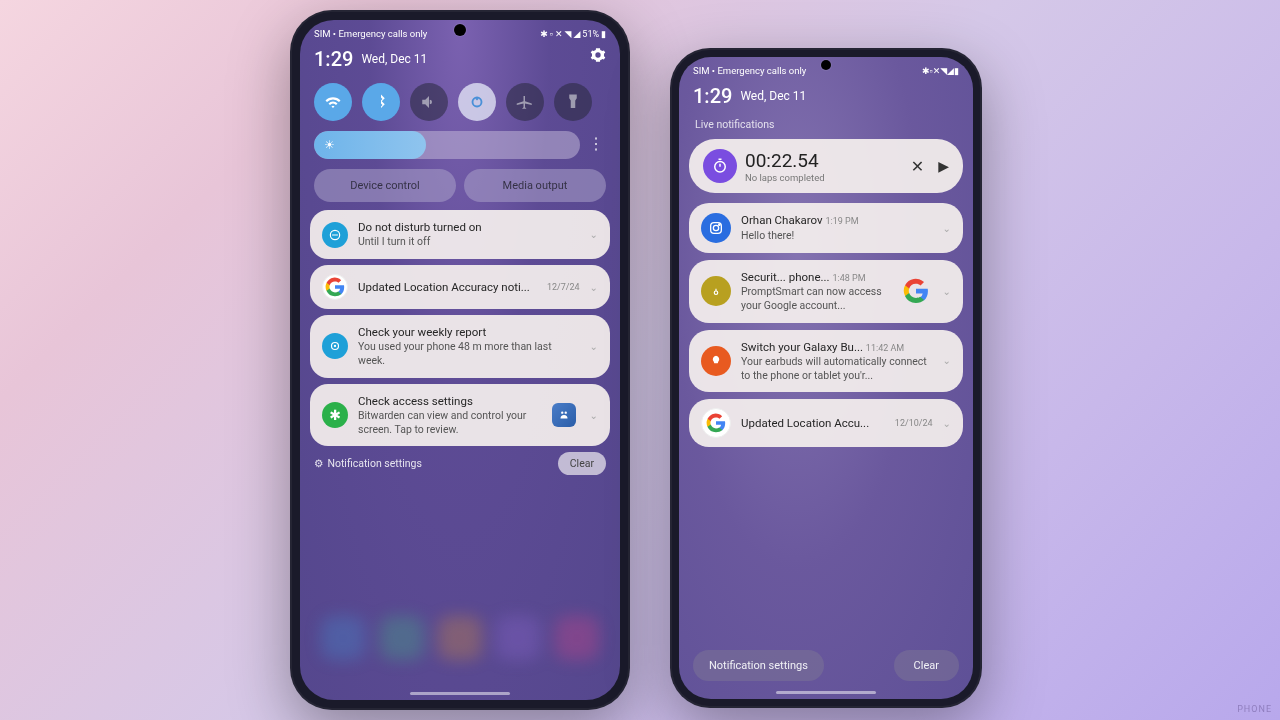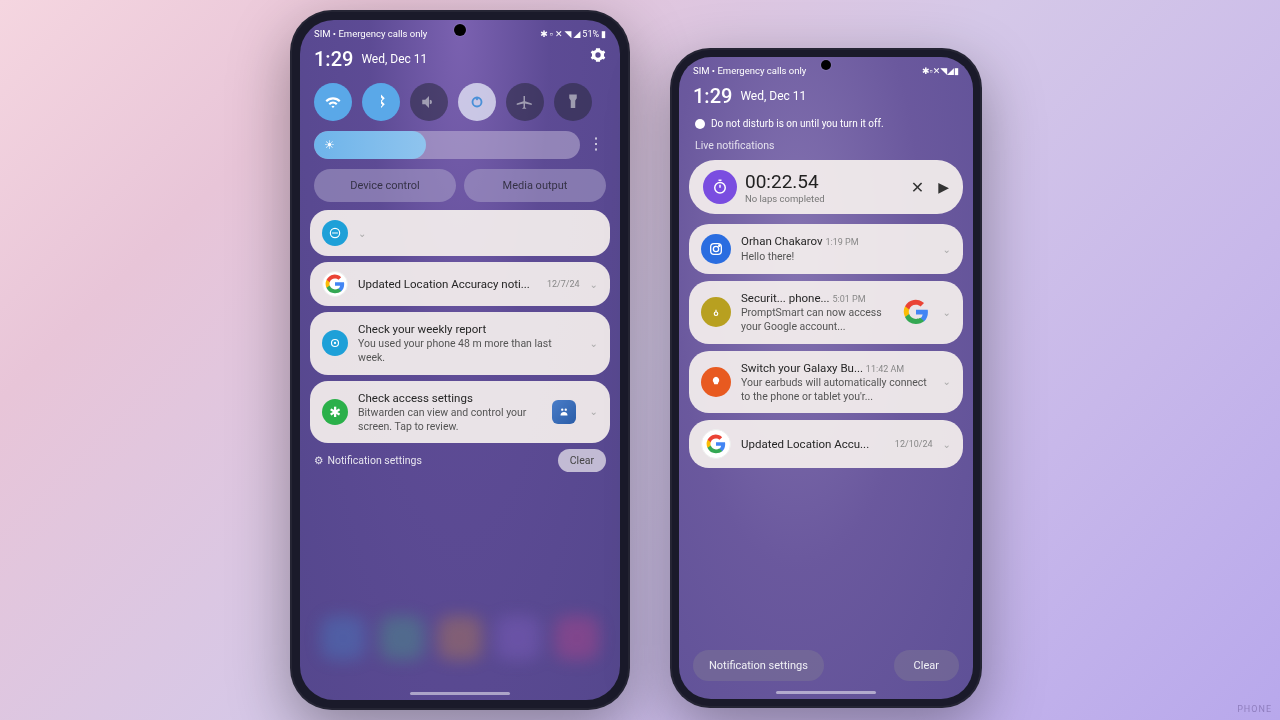"Do not disturb is on" div.dnd-line { html: <div> <span></span> <span>Do not disturb is on until you turn it off.</span> </div> -> none }
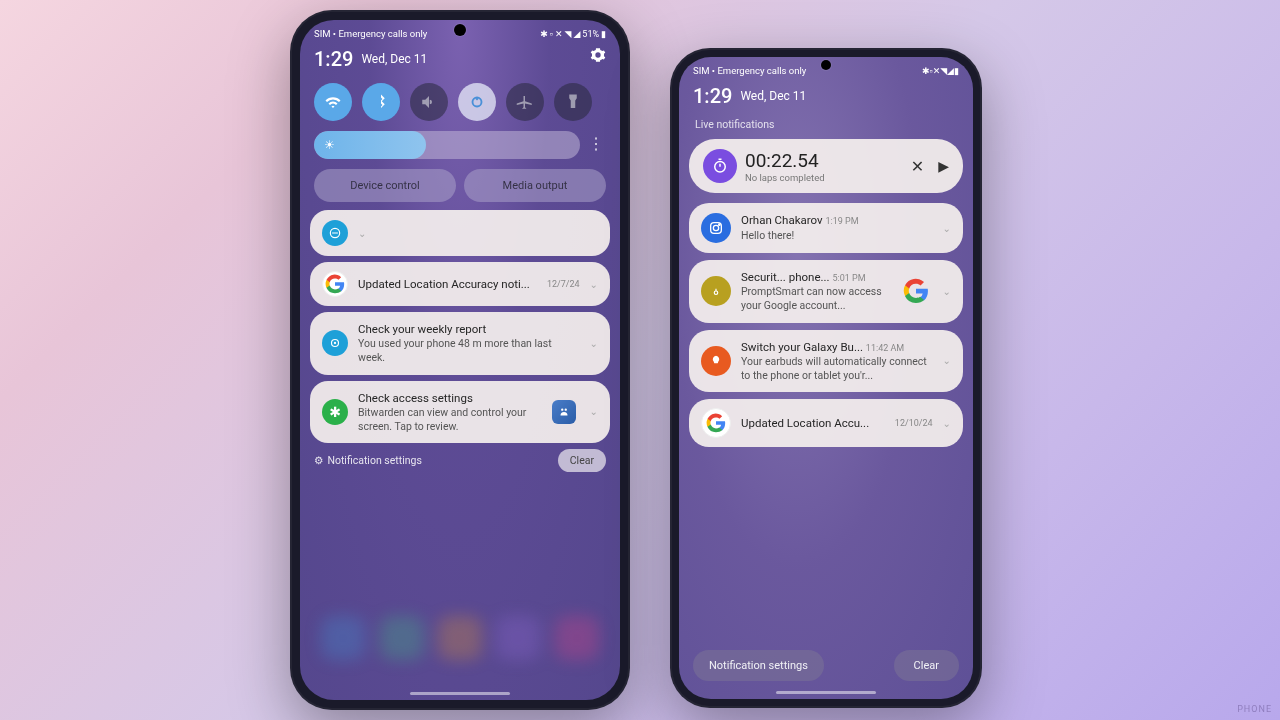"Do not disturb turned on" div.body { html: none -> <div> <div>Do not disturb turned on</div> <div>Until I turn it off</div> </div> }
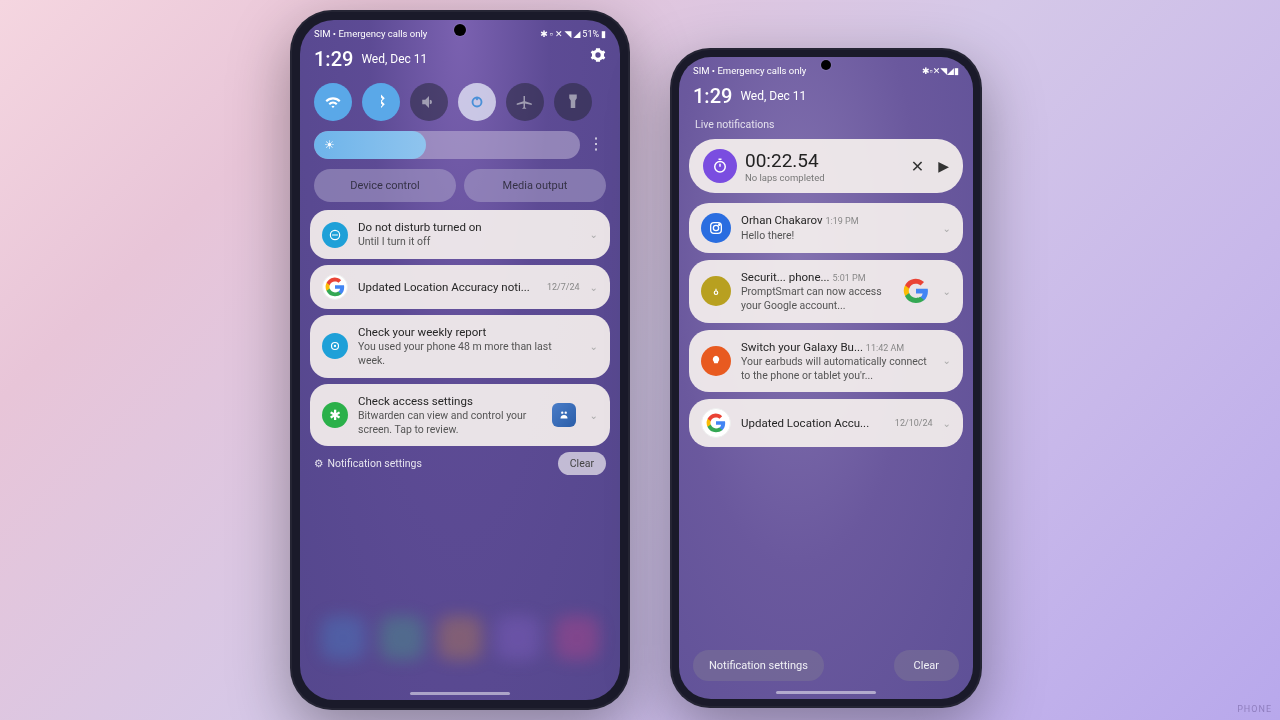"5:01 PM" span.meta-time { text: 5:01 -> 1:48 }
